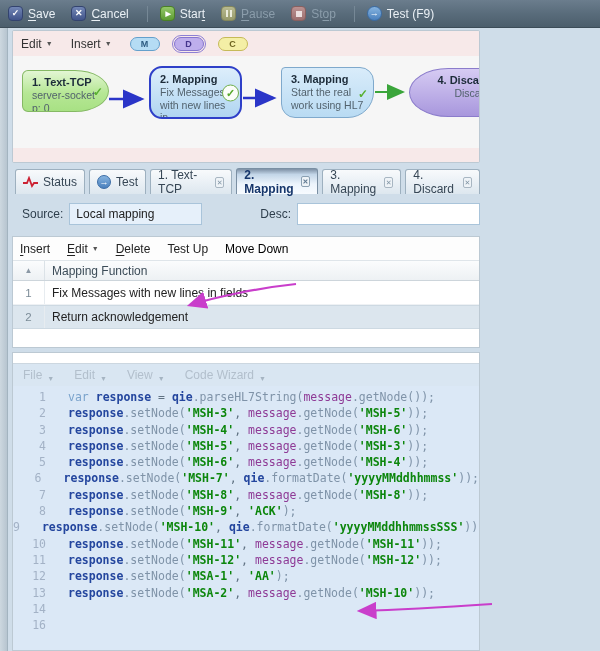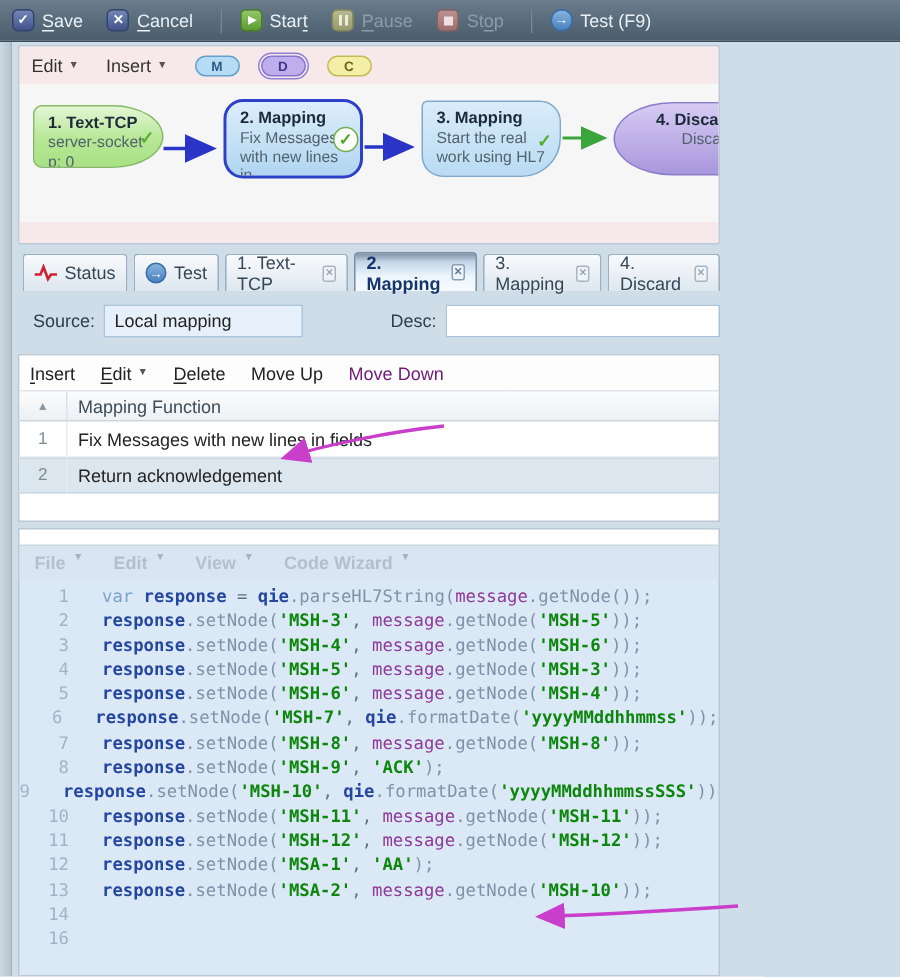"Move Up" span { text: Move -> Test }
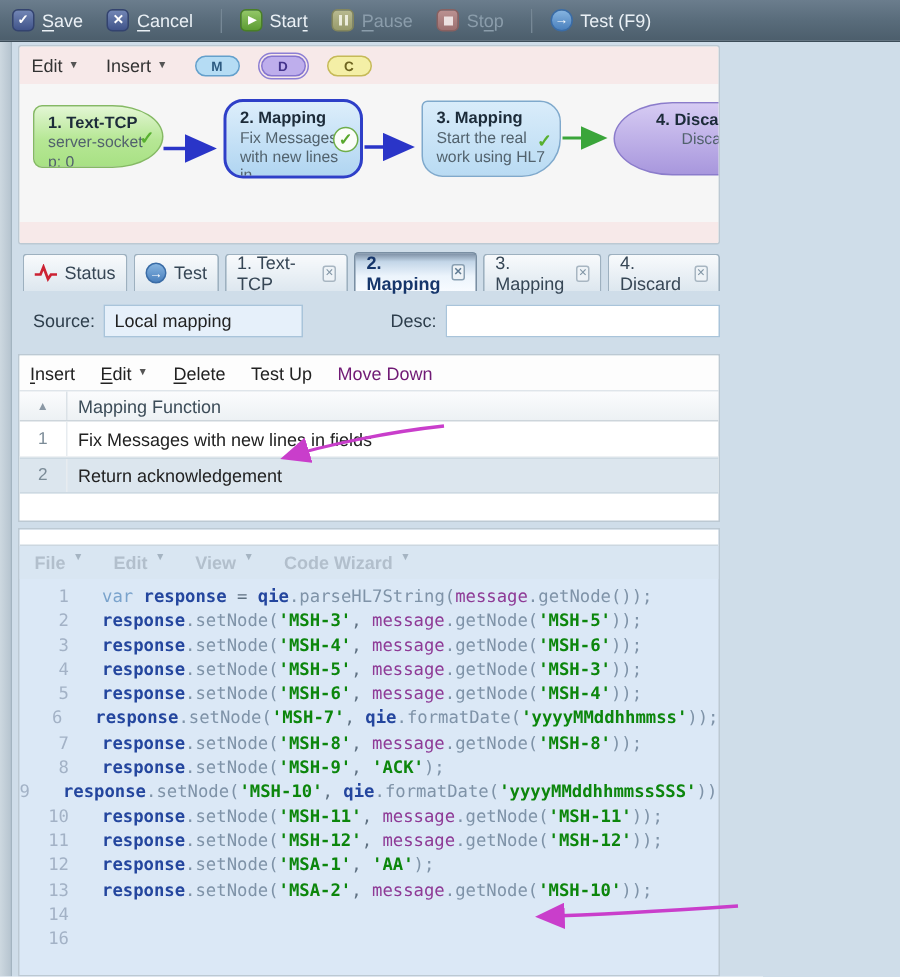"Move Down" .ltb-item.disabled { color: #701a75 -> #000000 }
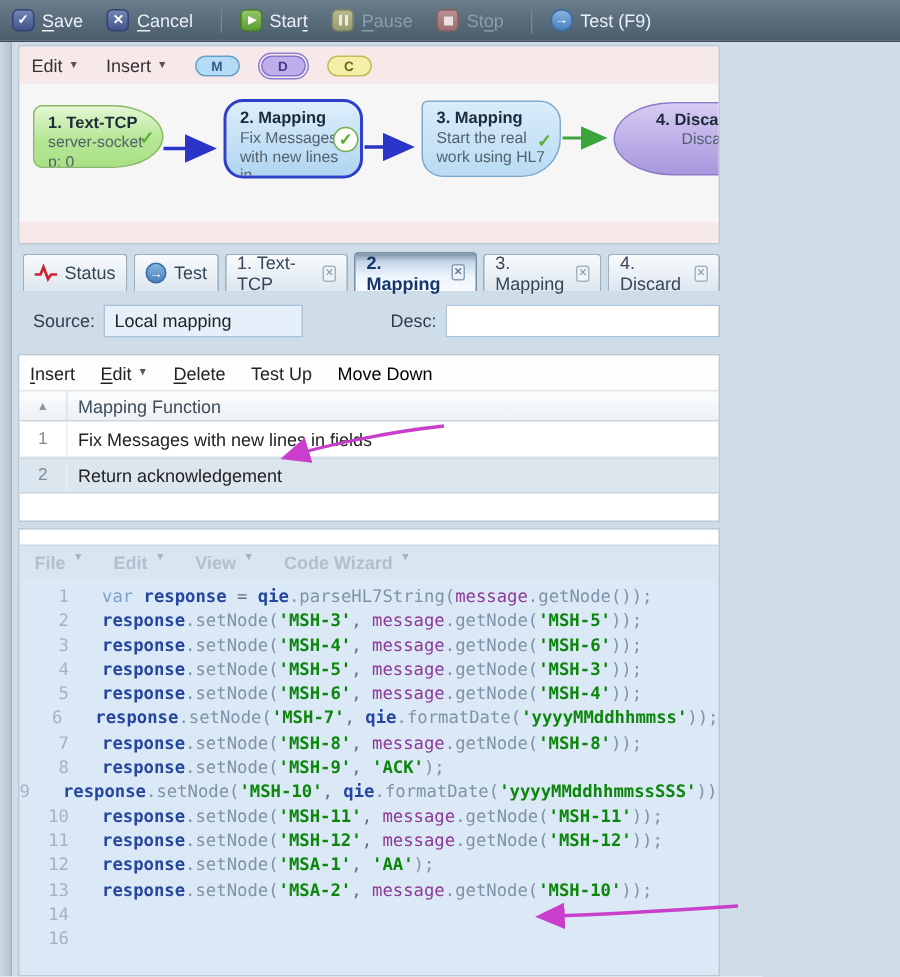"File" .cmenu { align-items: flex-start -> flex-end; font-weight: bold -> none }
